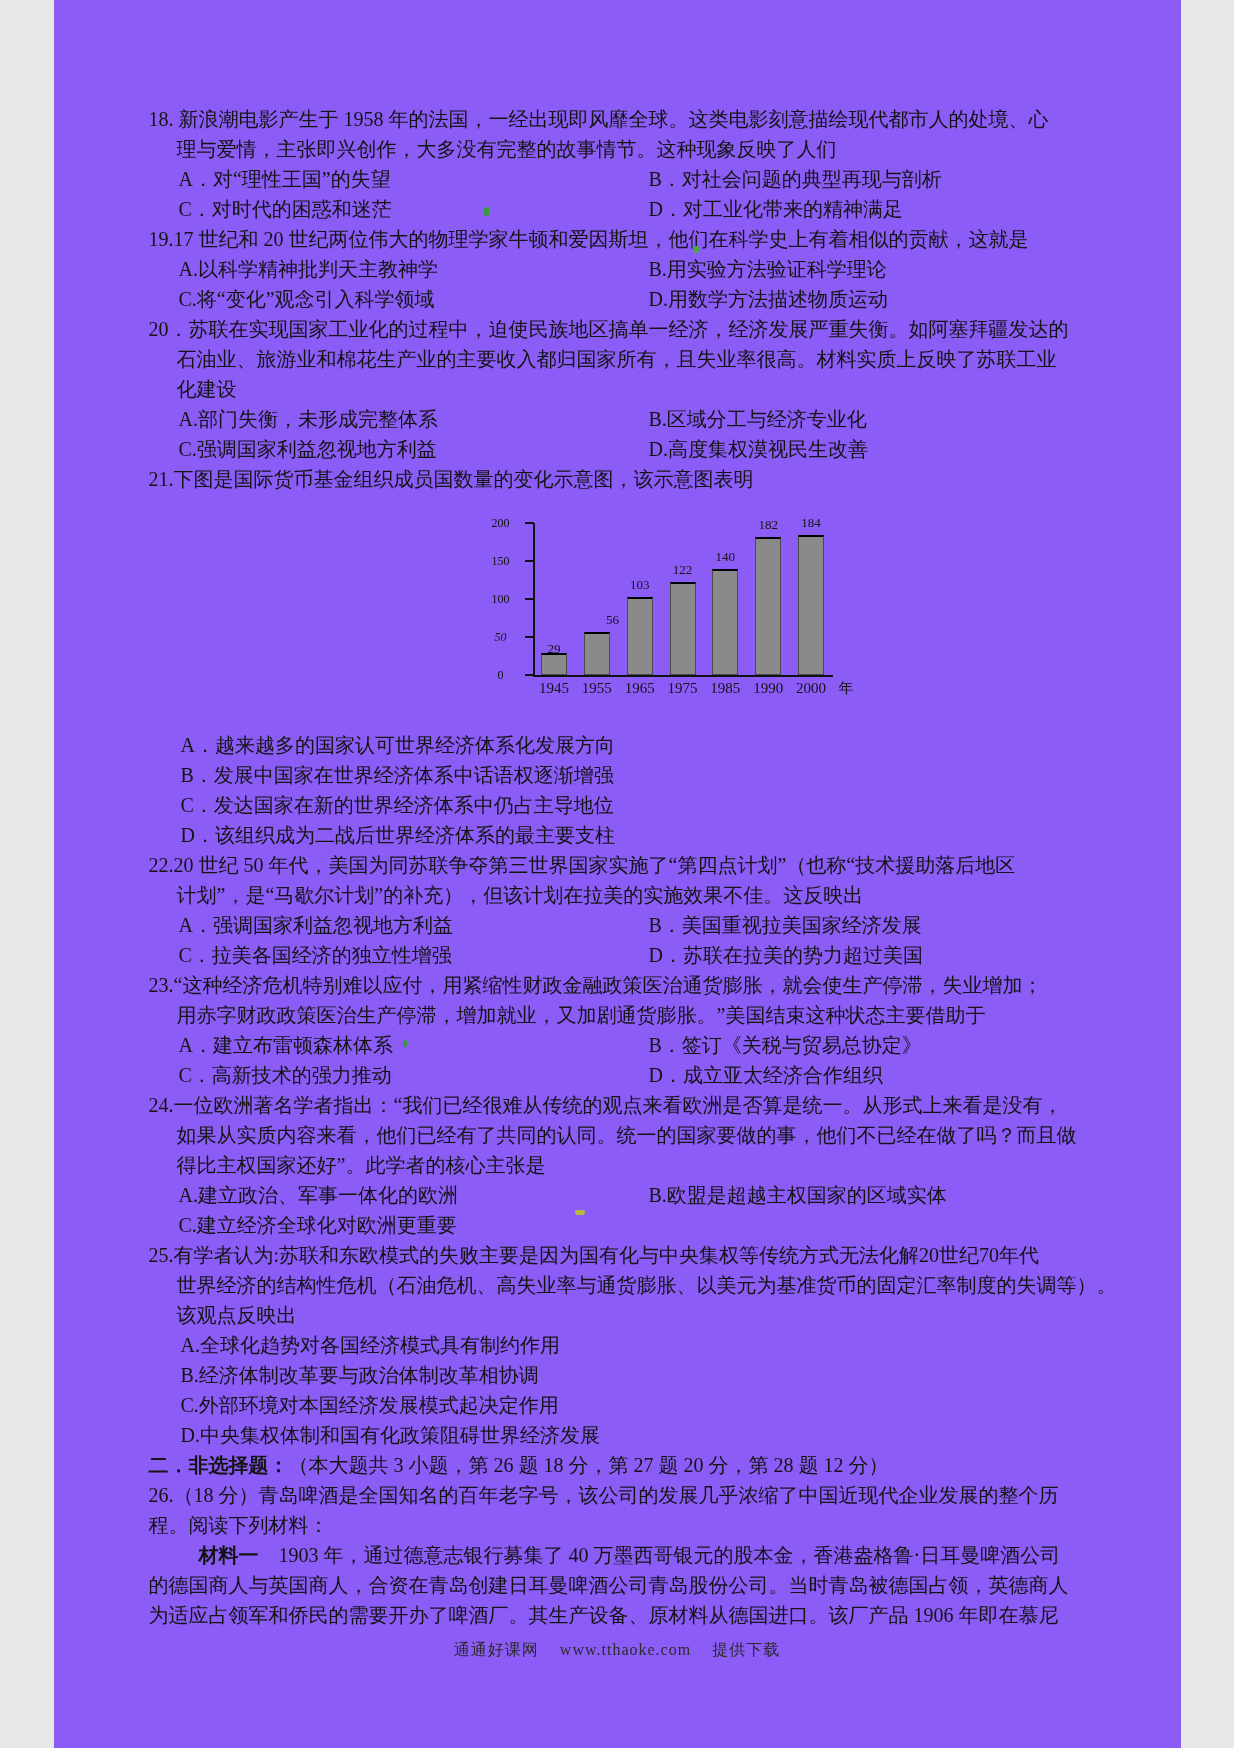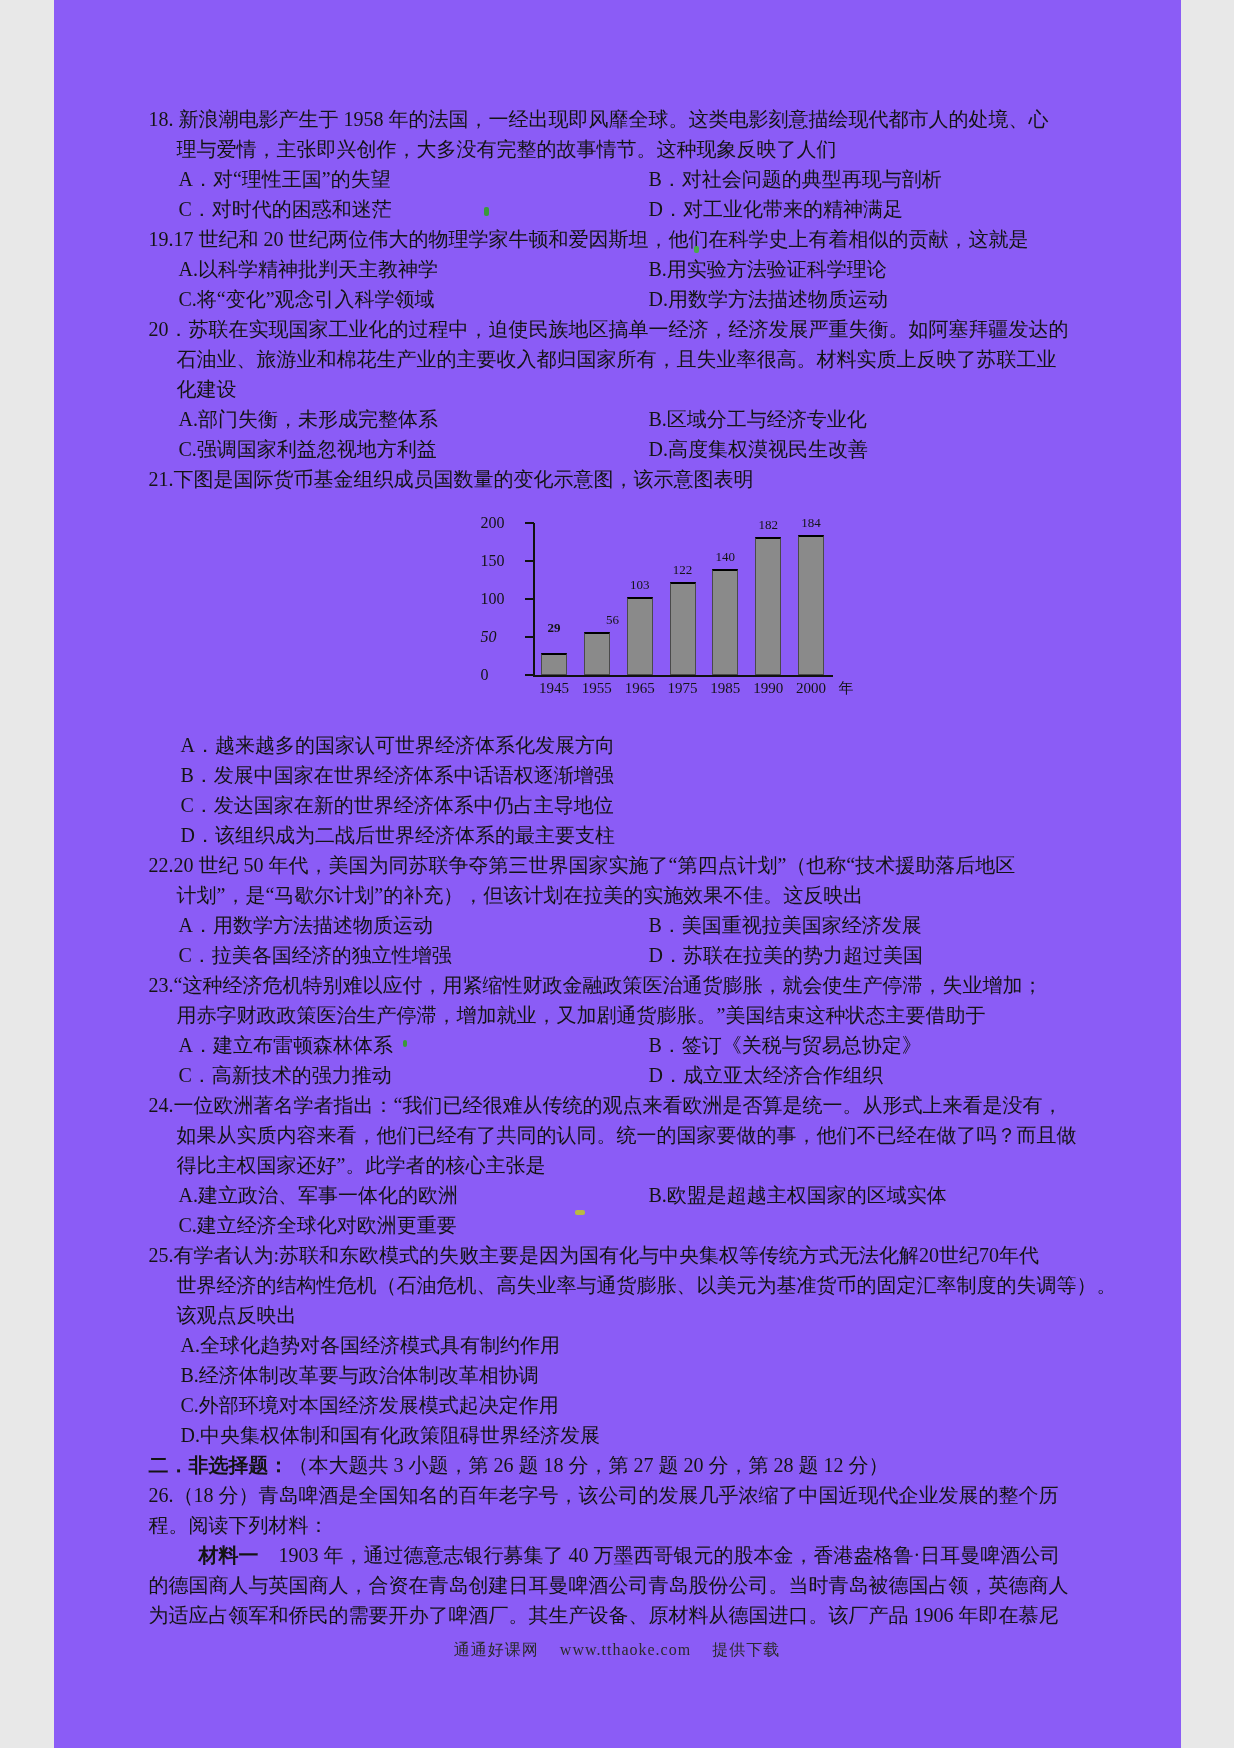"200" .chart .yticklabel { font-size: 16px -> 12px; text-align: left -> center }
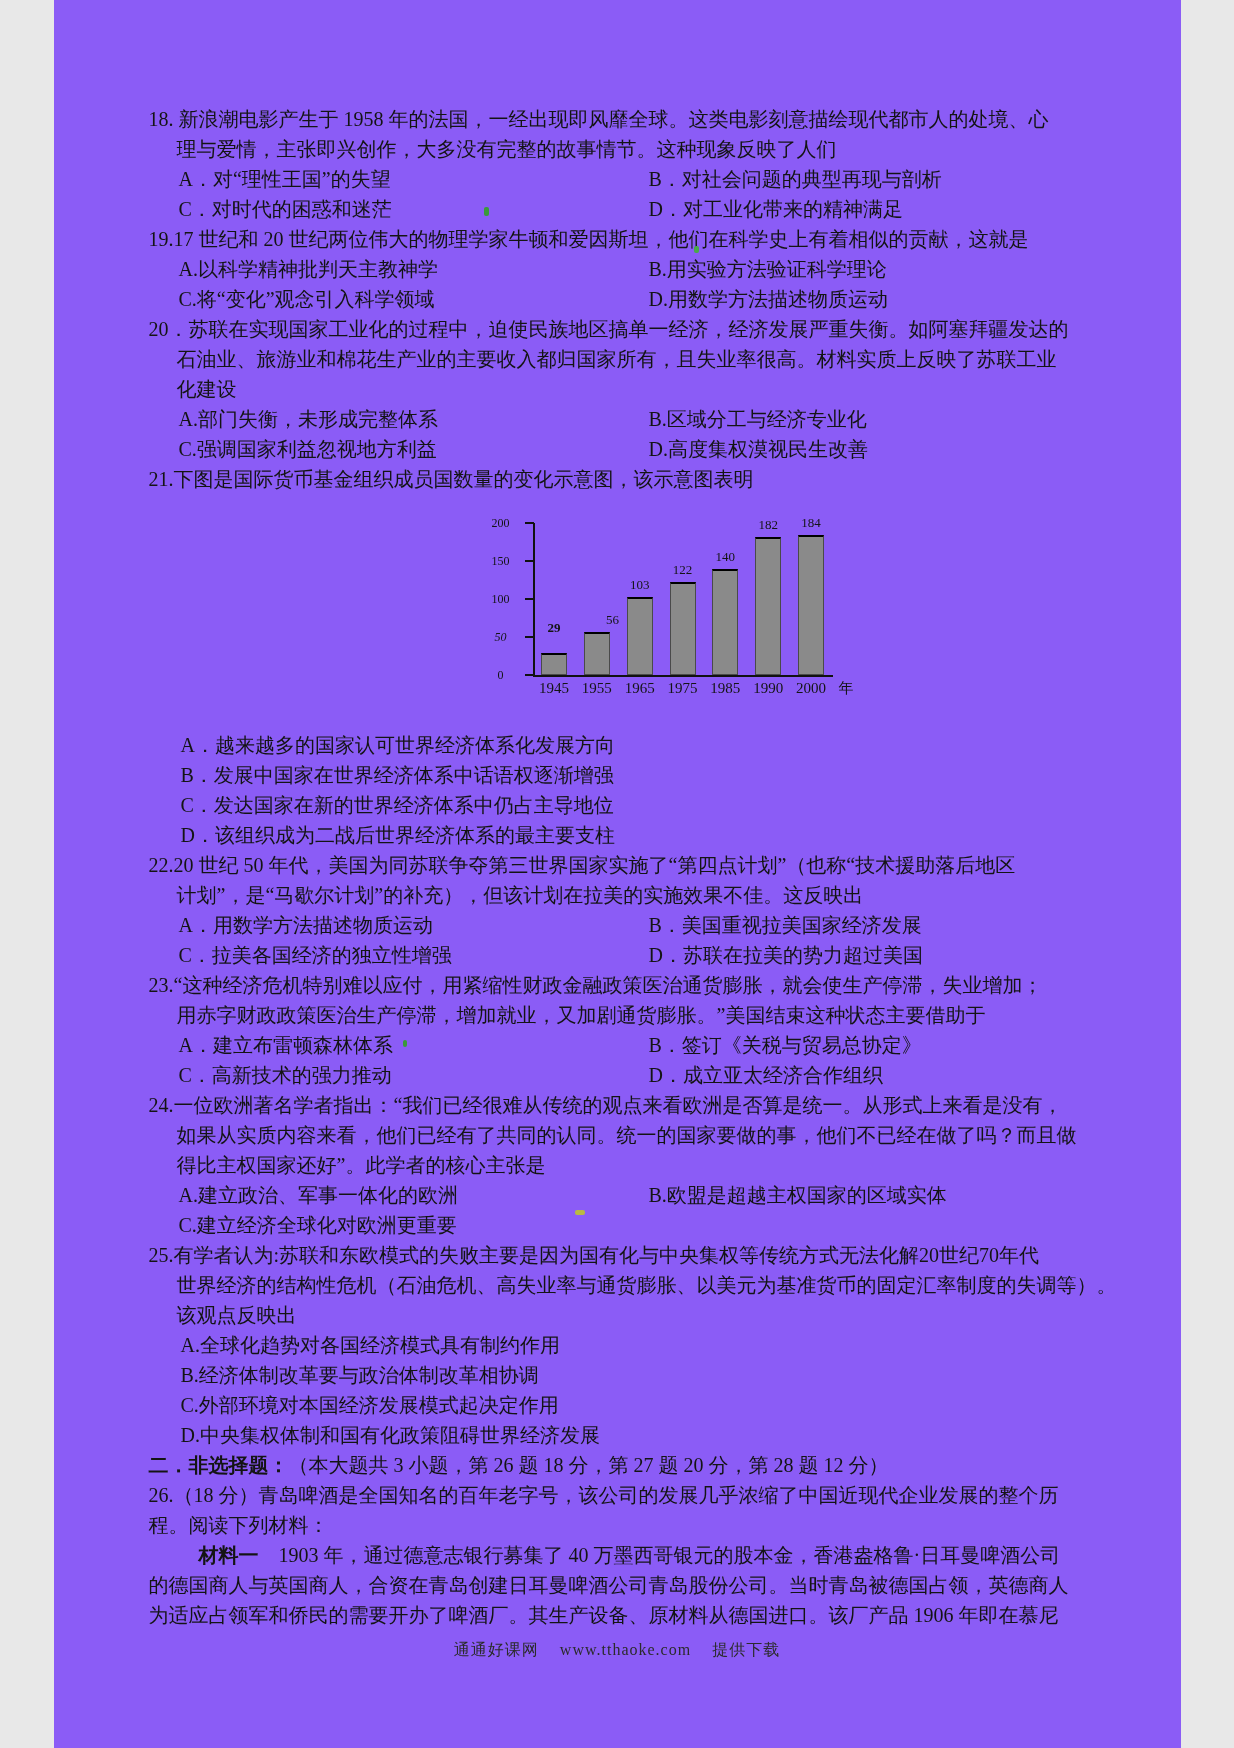"29" div.valuelabel { font-weight: bold -> none; top: 121px -> 142px }
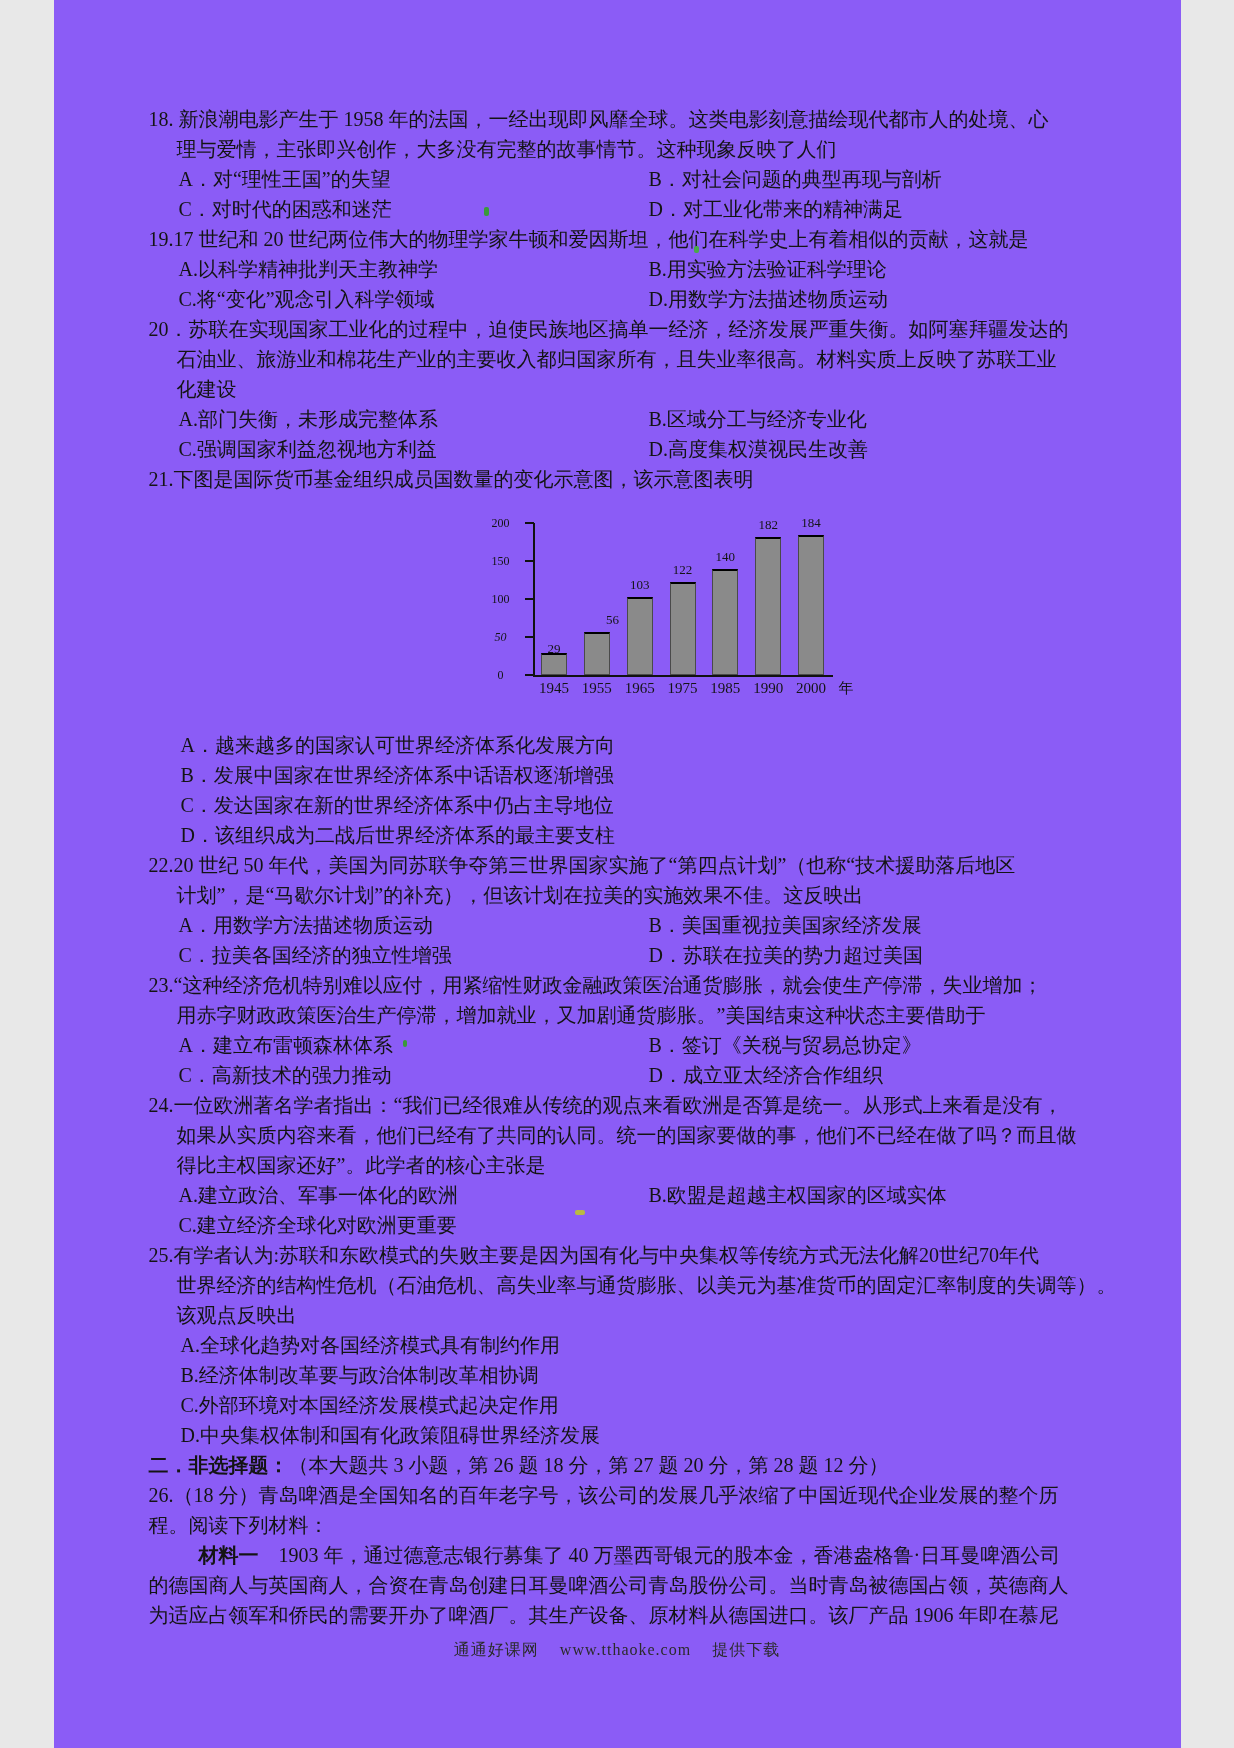"A．用数学方法描述物质运动" div { text: 用数学方法描述物质运动 -> 强调国家利益忽视地方利益 }
